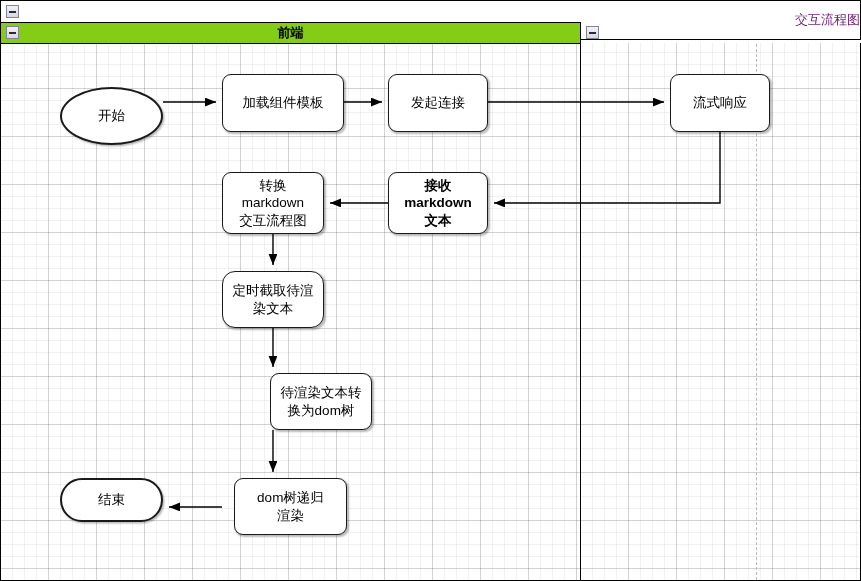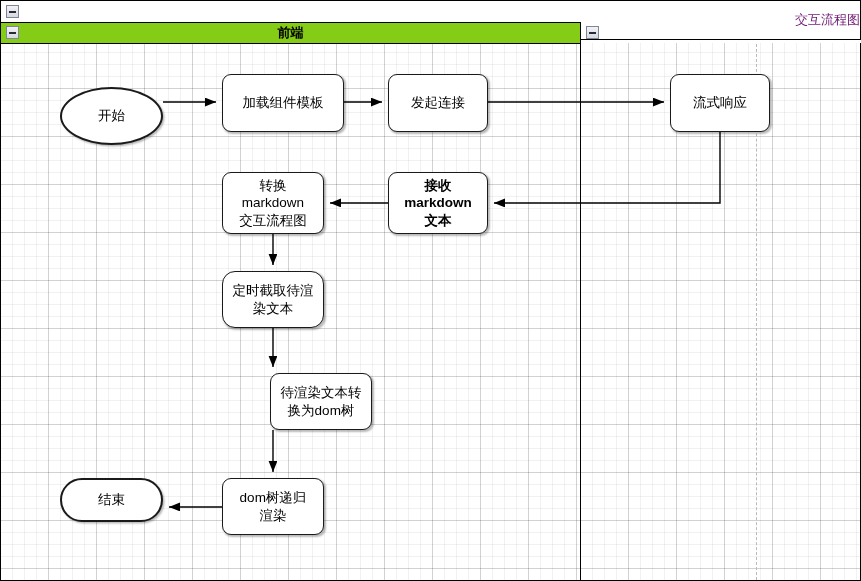"dom树递归" div.node { left: 222px -> 234px; width: 102px -> 113px }
